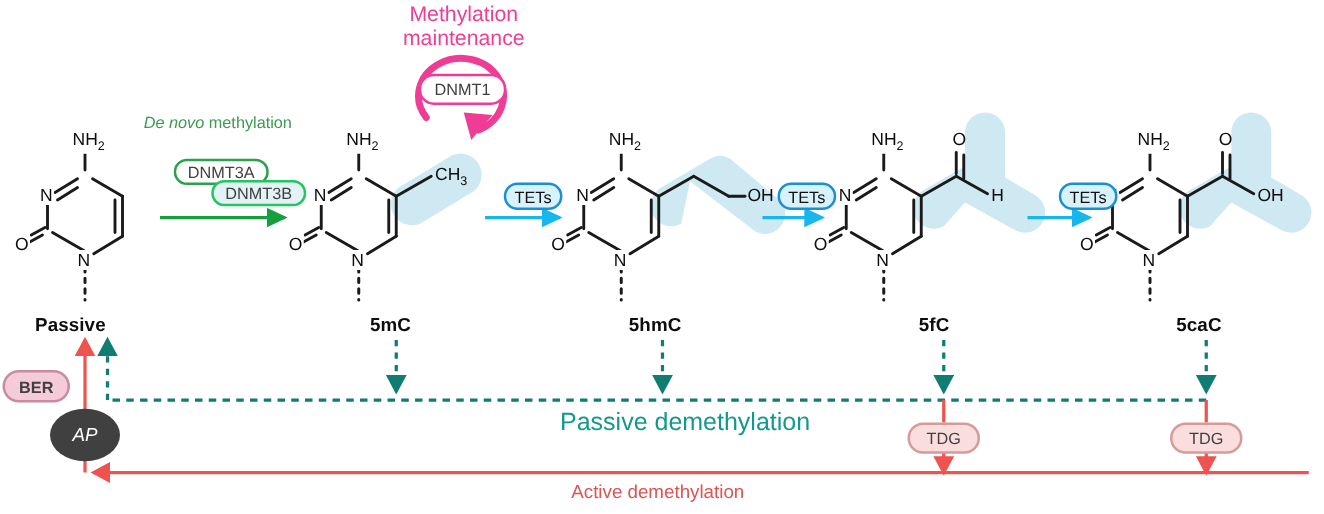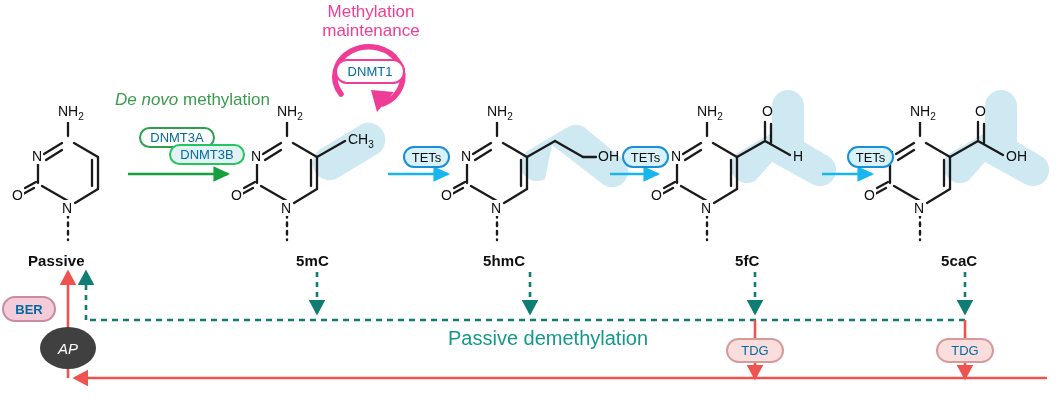"DNMT1" .badge span { color: #0369a1 -> #404040 }
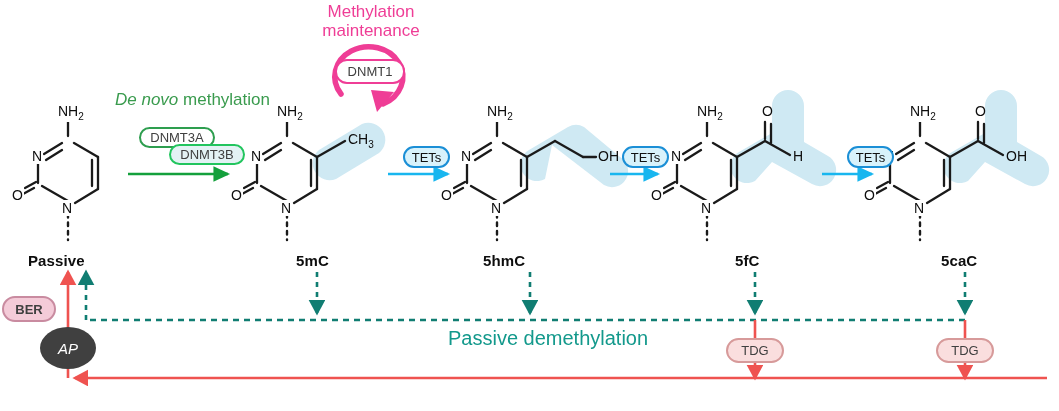"De novo methylation" .title-green { font-size: 17px -> 13px }
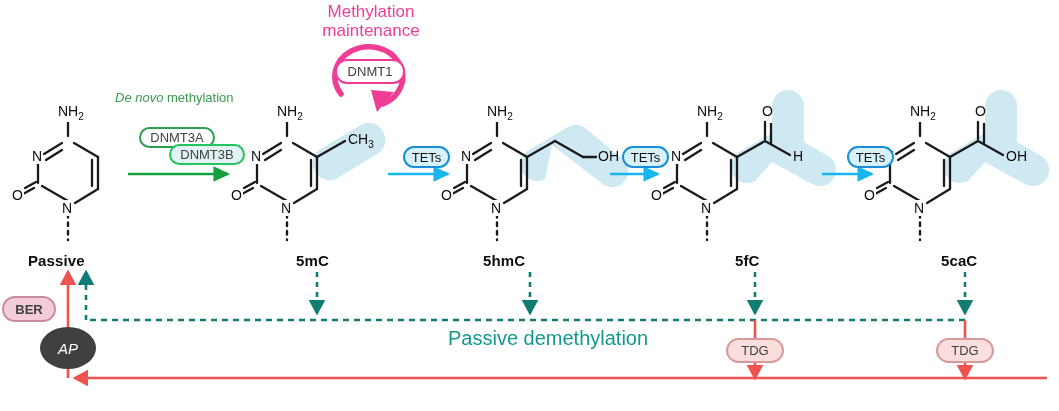"5hmC" div.txt { left: 483px -> 503px }
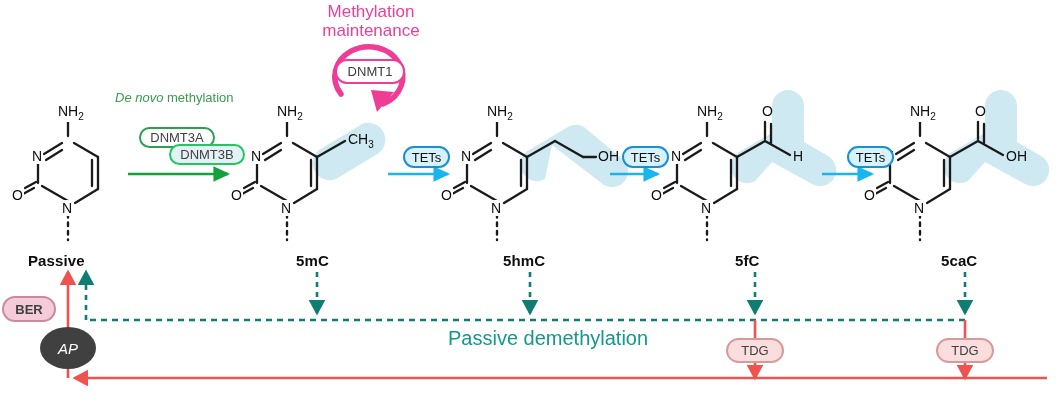"Active demethylation" div.txt { html: none -> <div>Active demethylation</div> }
